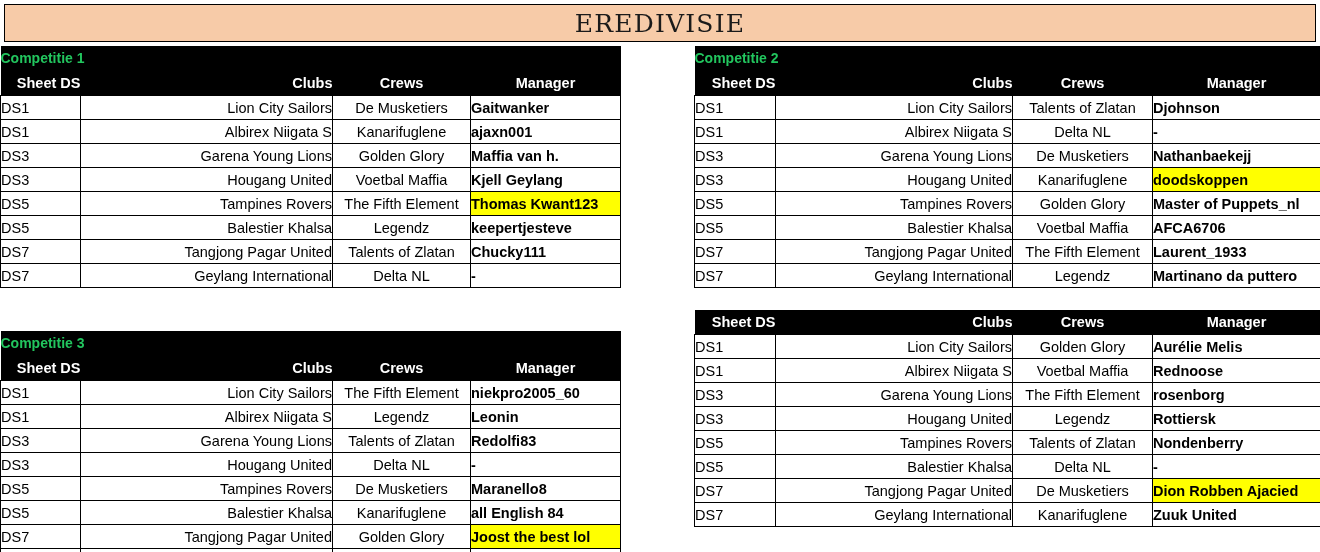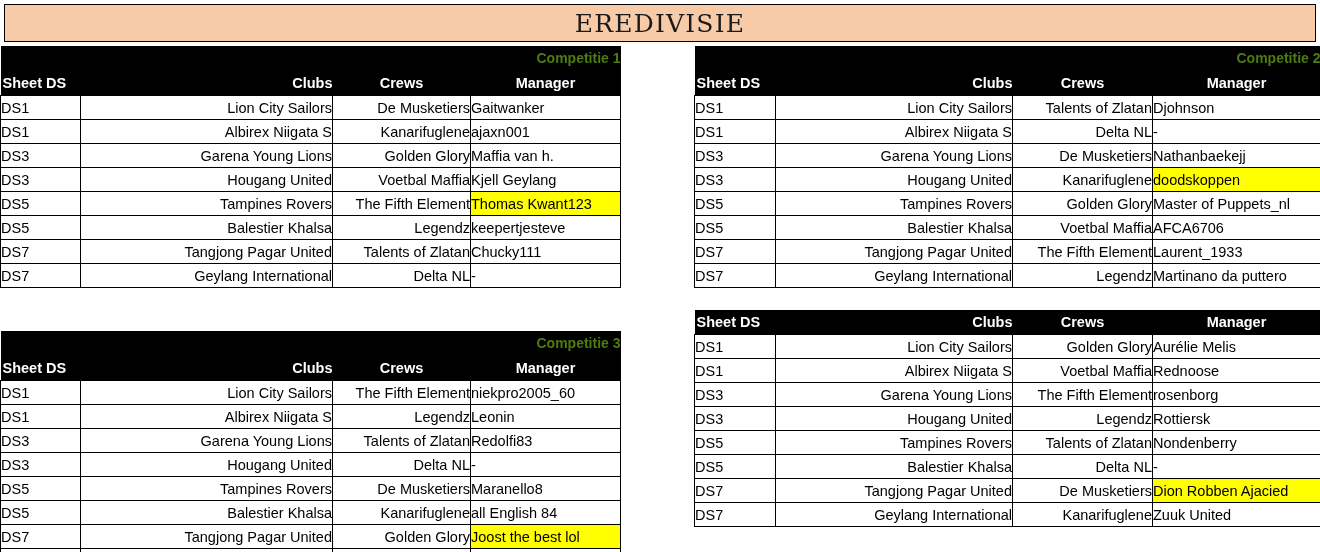"Competitie 1" tr.comp-title td { color: #4d7c0f -> #22c55e; text-align: right -> left }
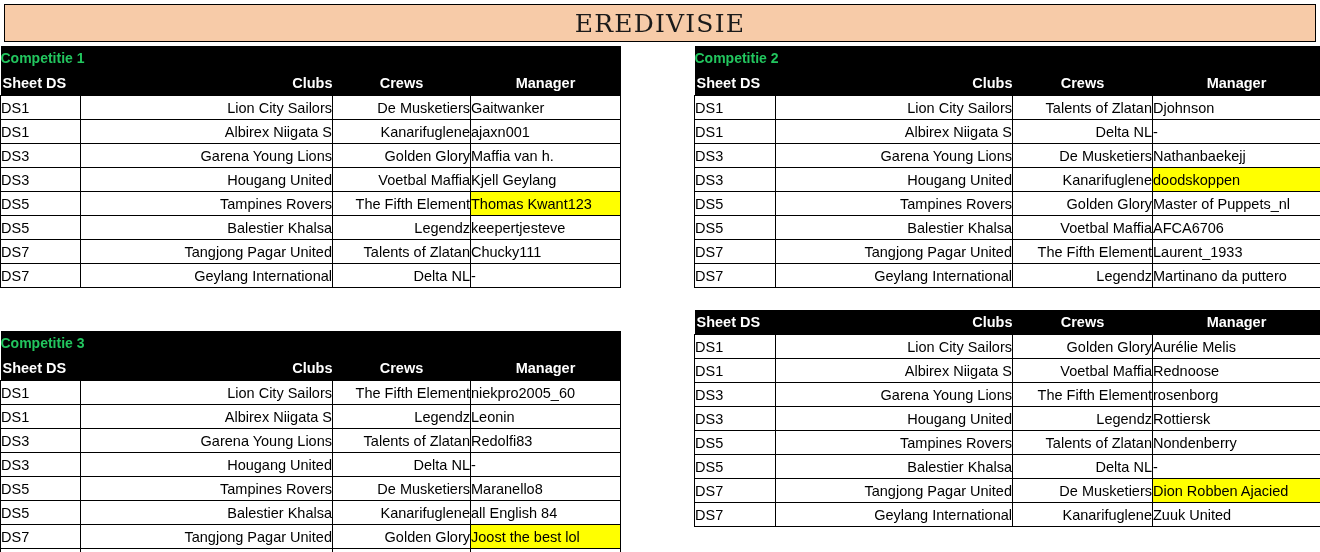"Sheet DS" tr.col-head th.h-sheet { text-align: left -> right }
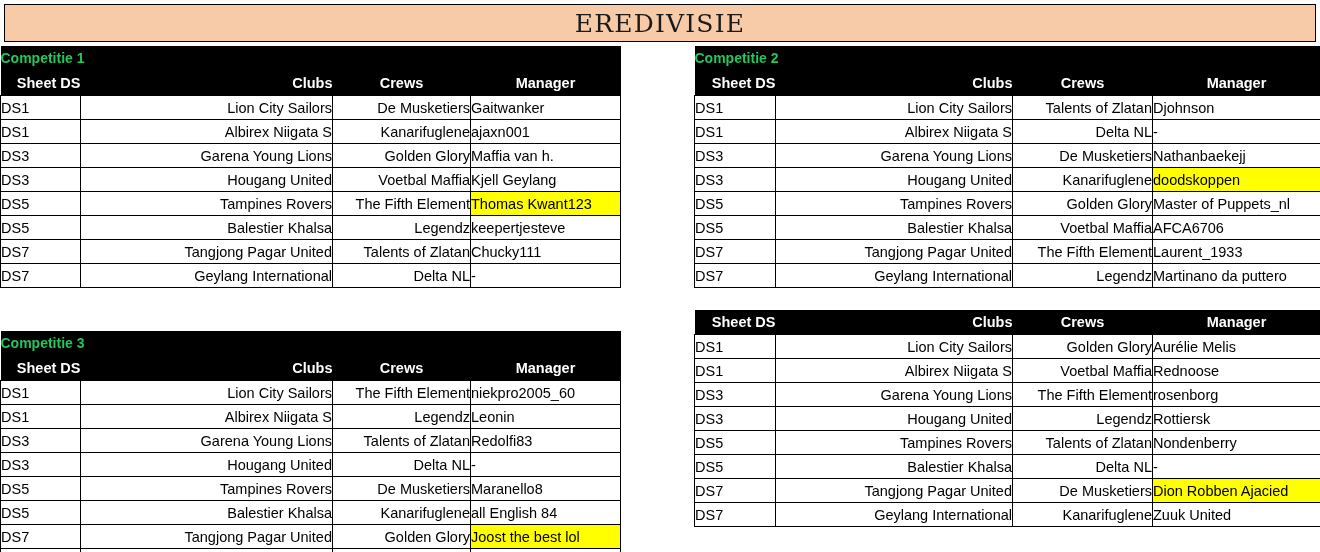"De Musketiers" td.c-crews { text-align: right -> center }
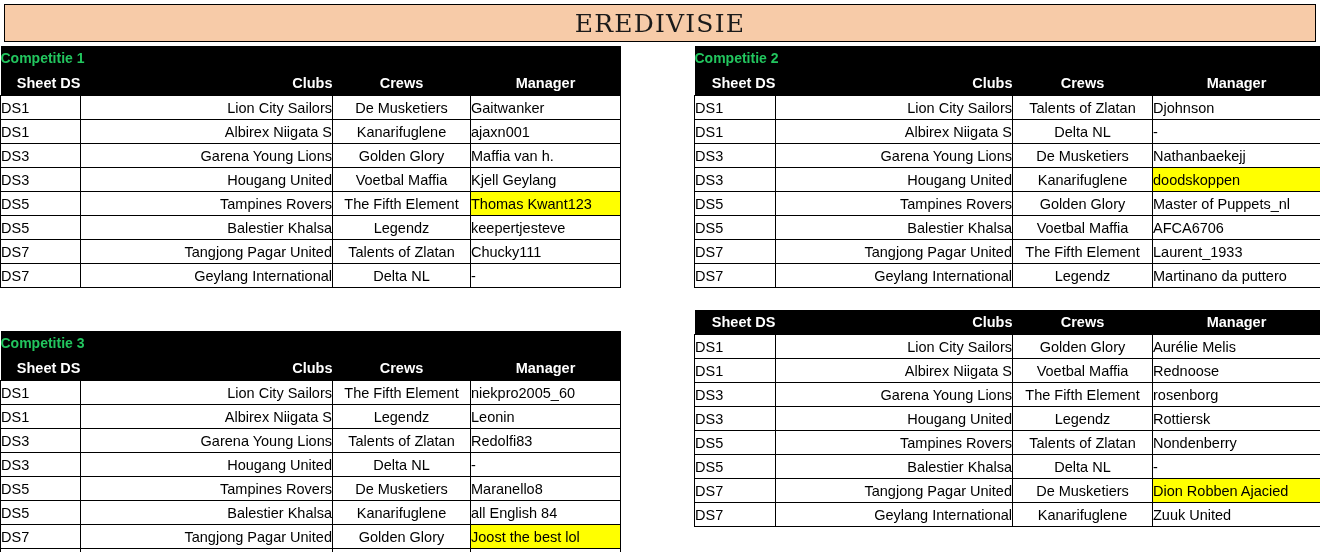"Gaitwanker" td.c-manager { font-weight: none -> bold }
